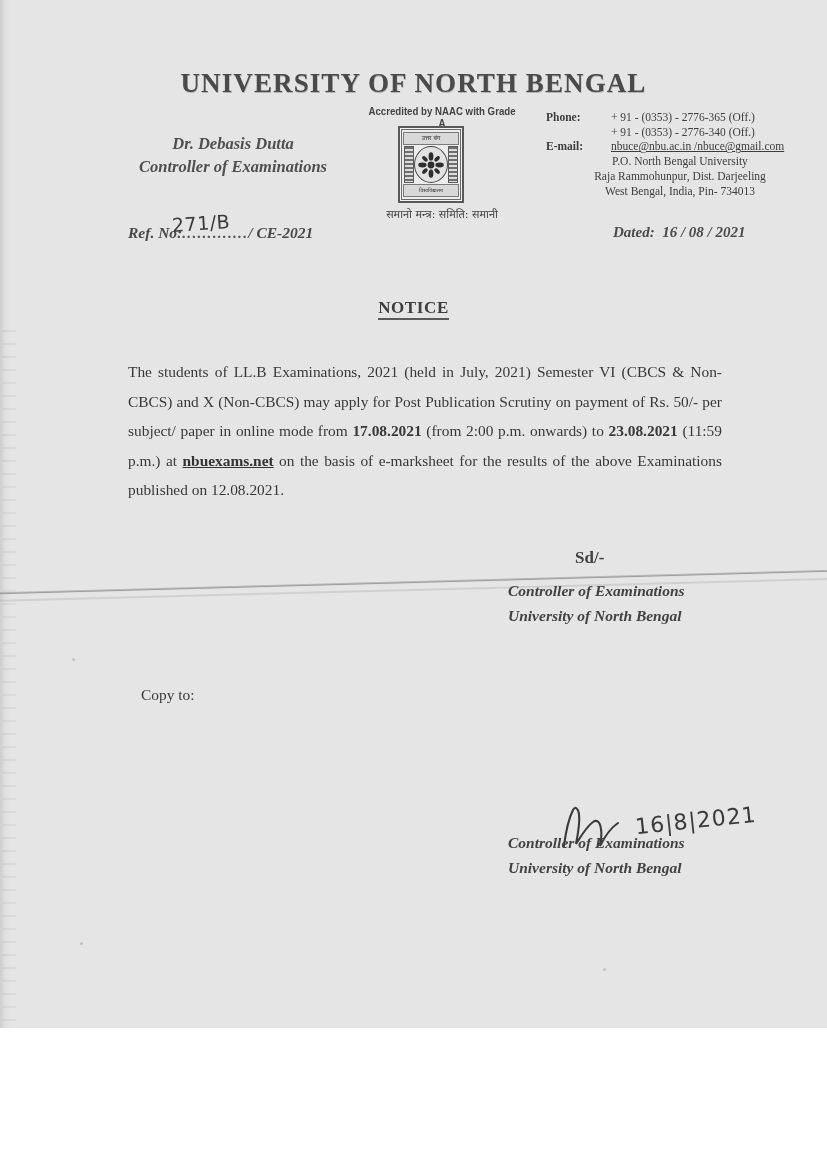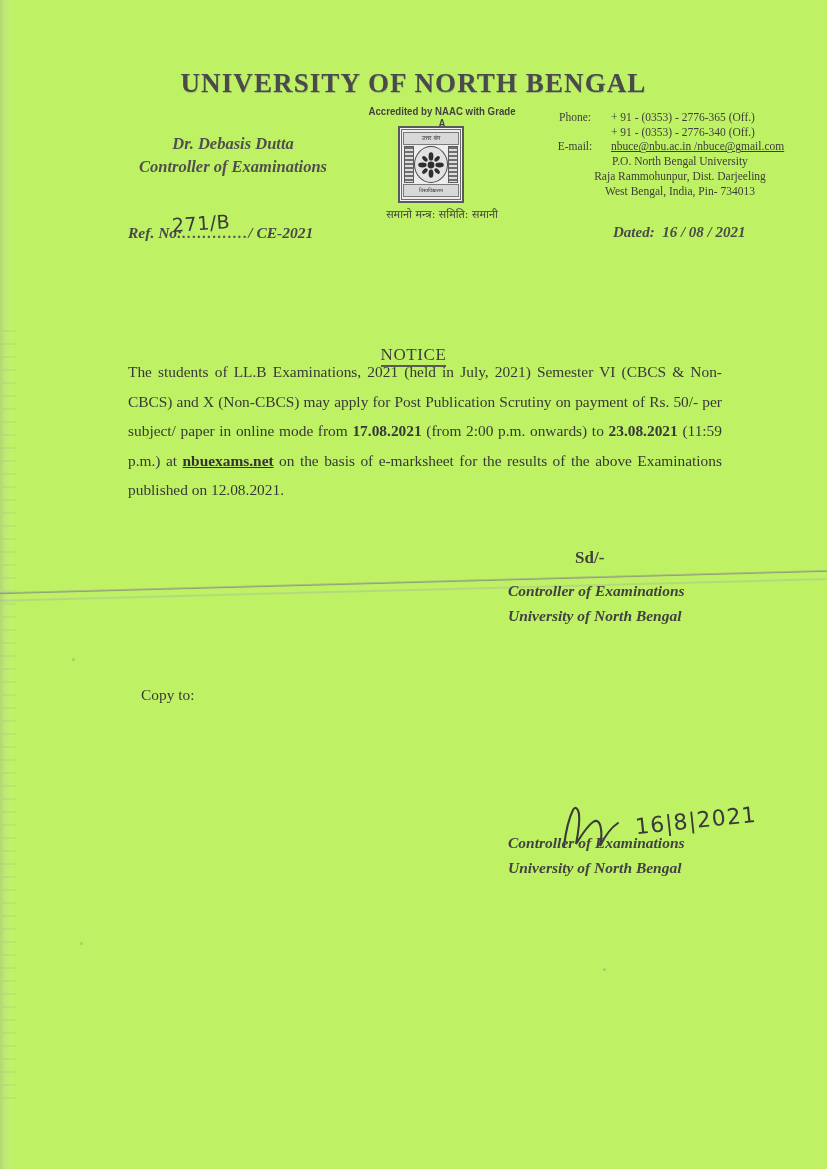"UNIVERSITY OF NORTH BENGAL" .page { background: #bef264 -> #e5e5e5; height: 1169px -> 1028px }
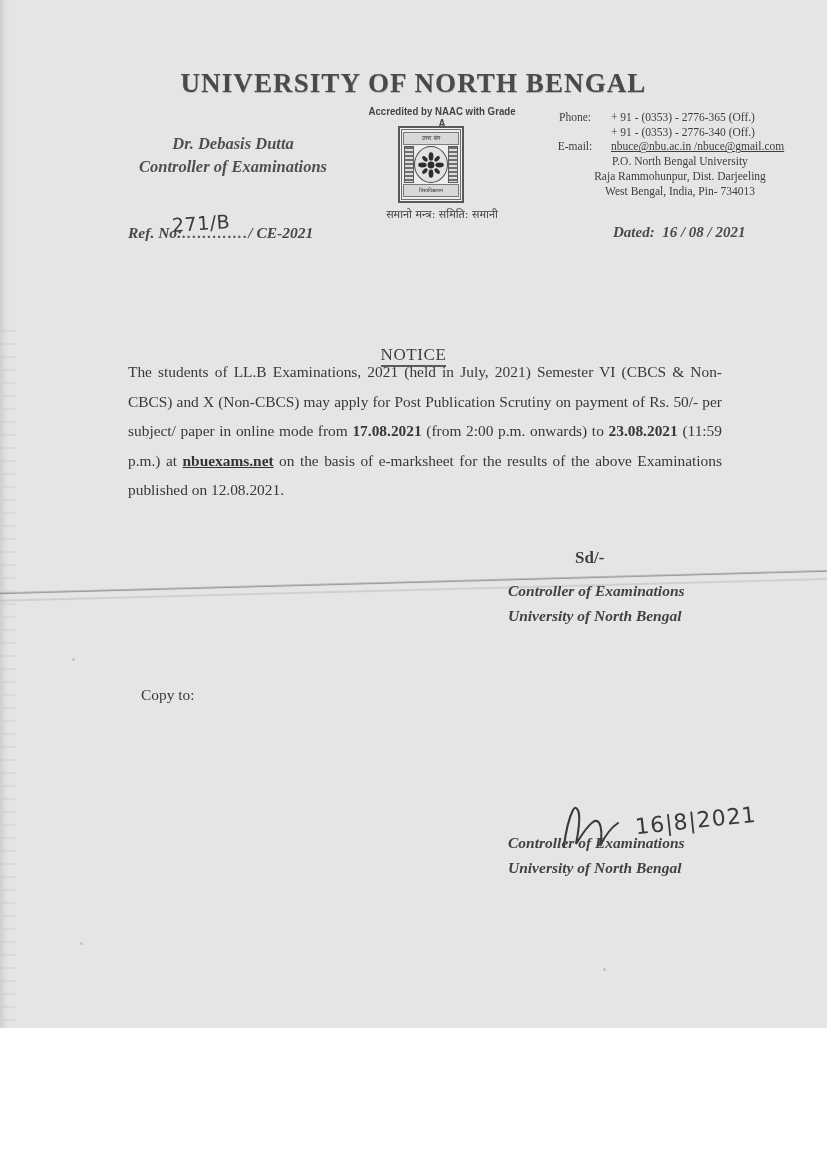"Phone:" .contact .lbl { font-weight: normal -> bold; text-align: center -> left }
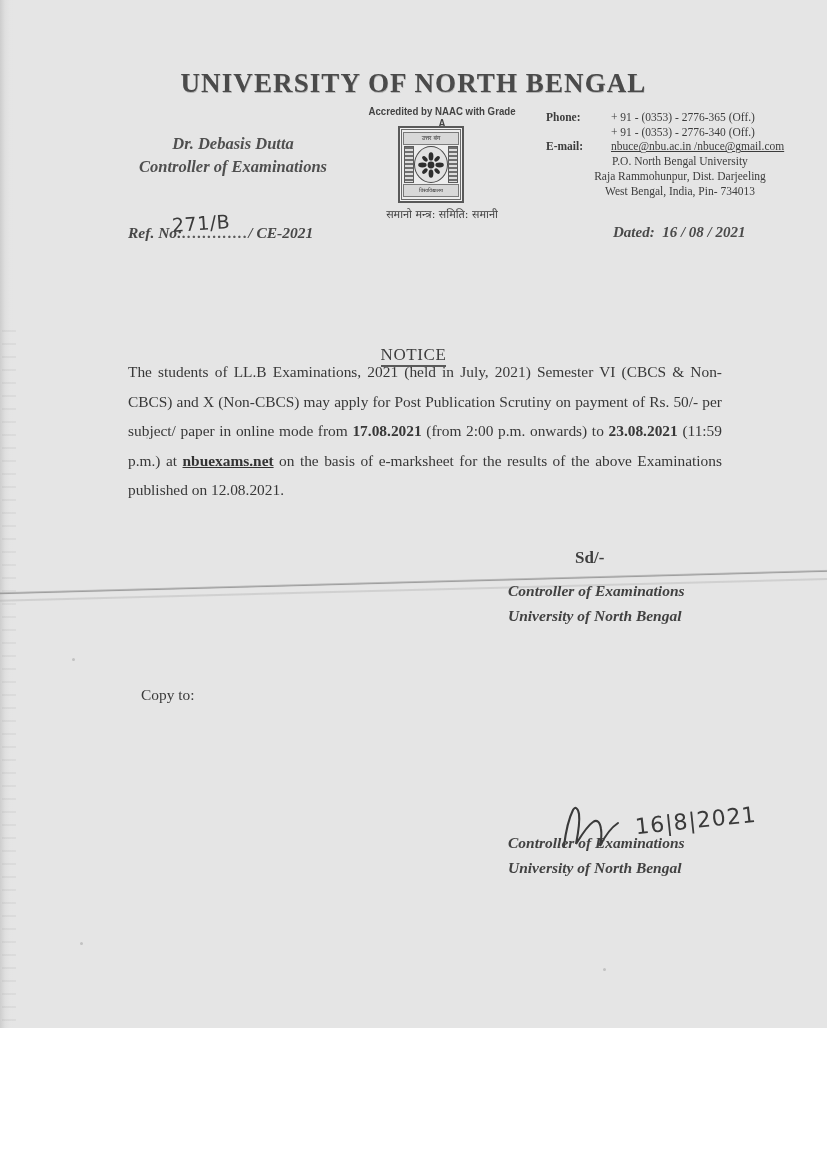"NOTICE" .notice-head { font-weight: normal -> bold; margin-top: 47px -> none }
